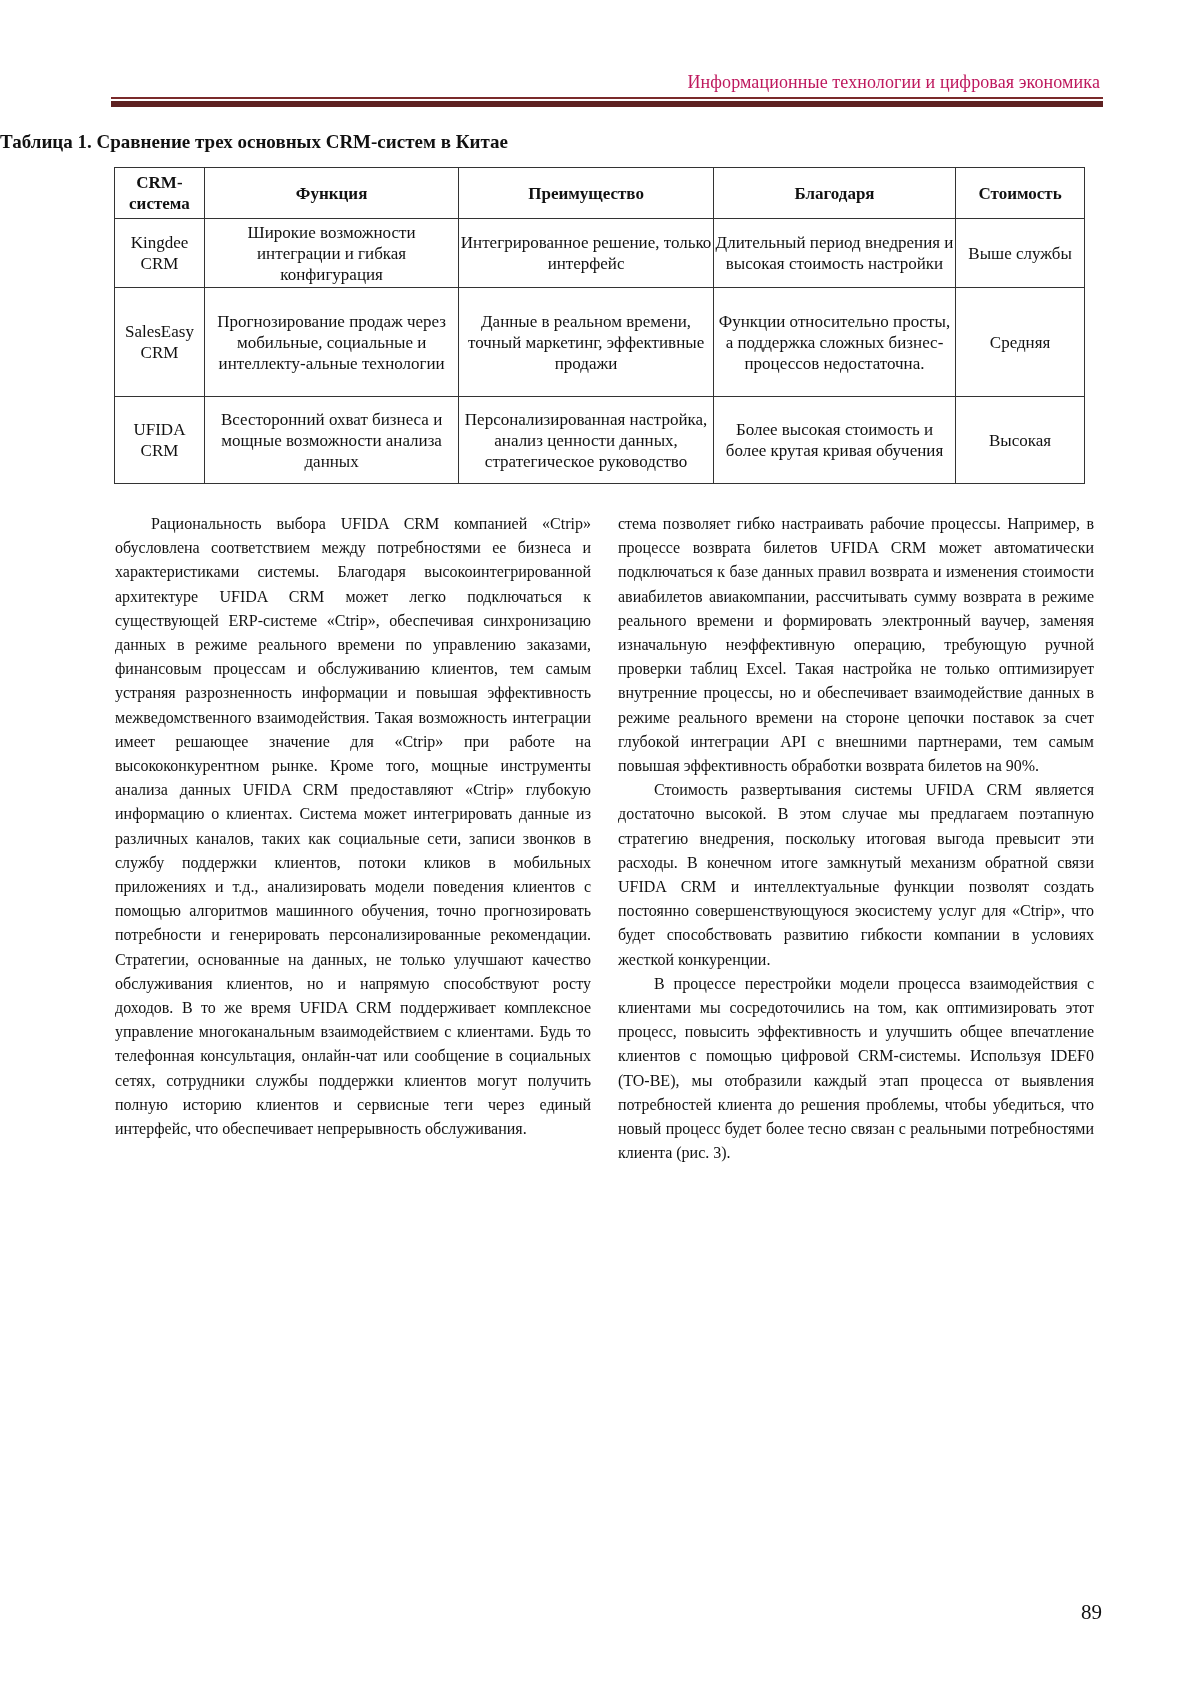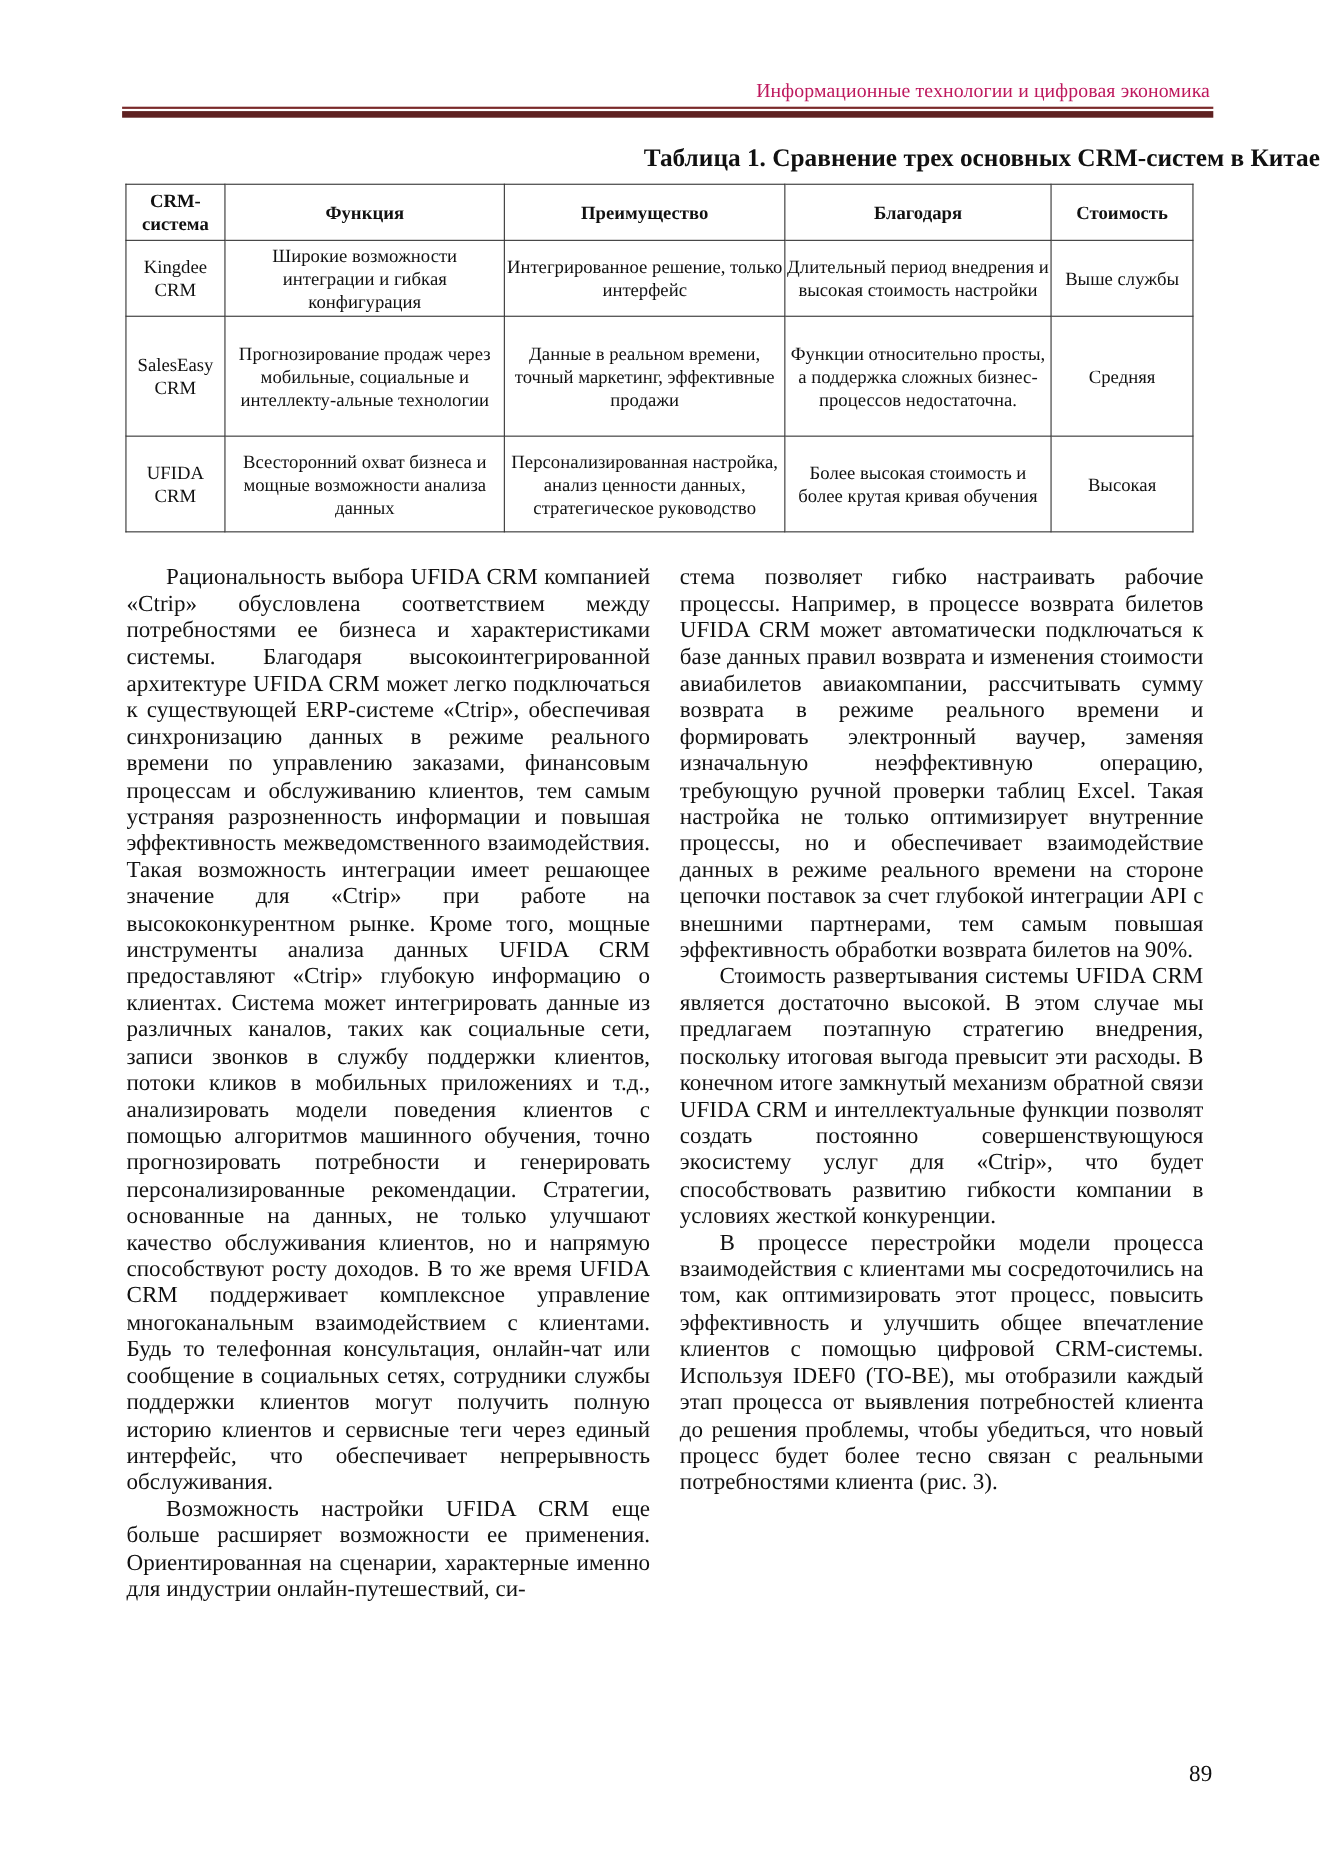"Таблица 1. Сравнение трех основных" .table-title { font-size: 23px -> 19px; text-align: right -> left }
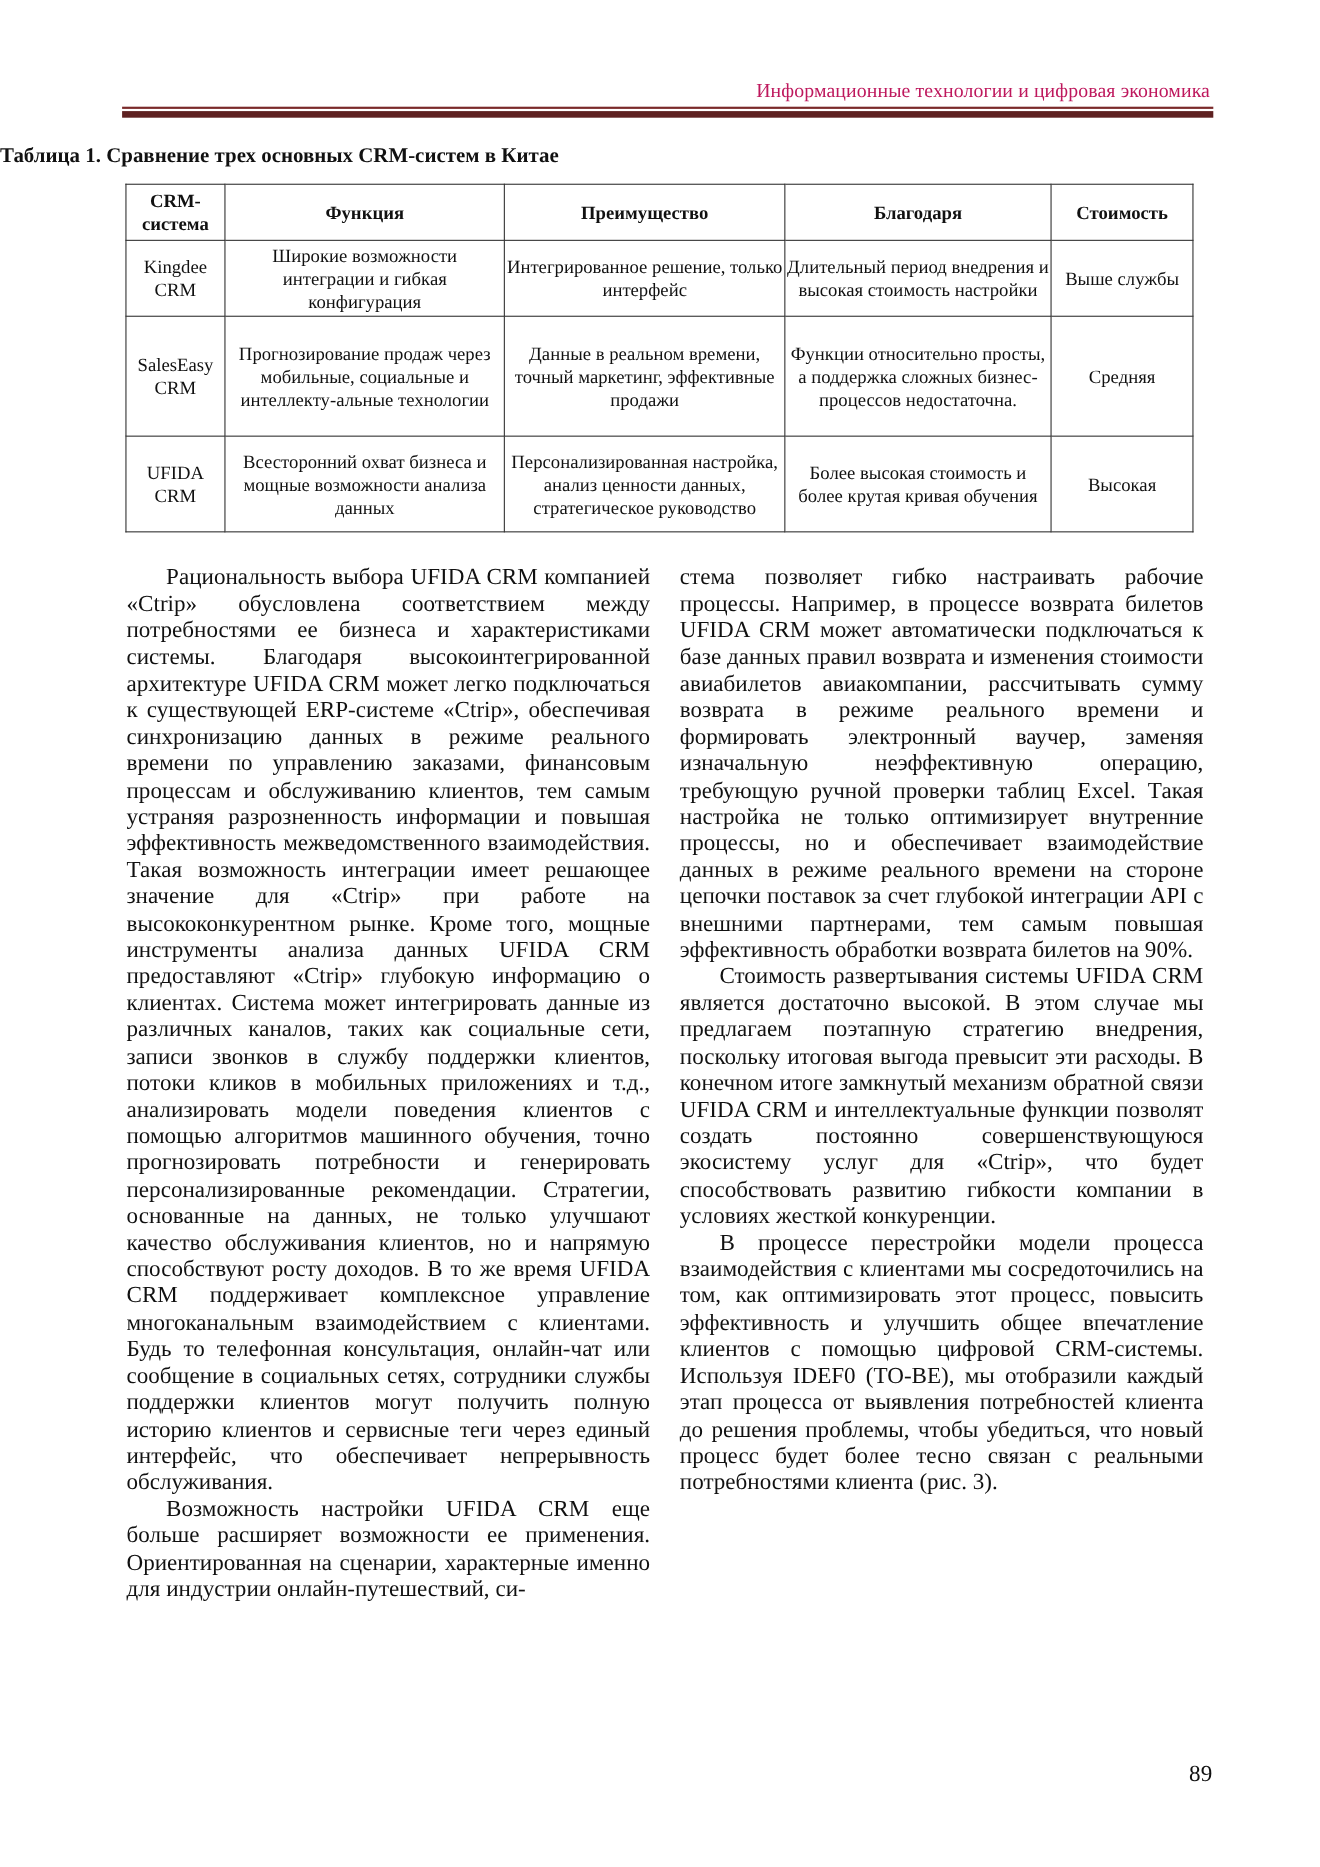"Рациональность выбора UFIDA CRM" .col { font-size: 21px -> 16px }
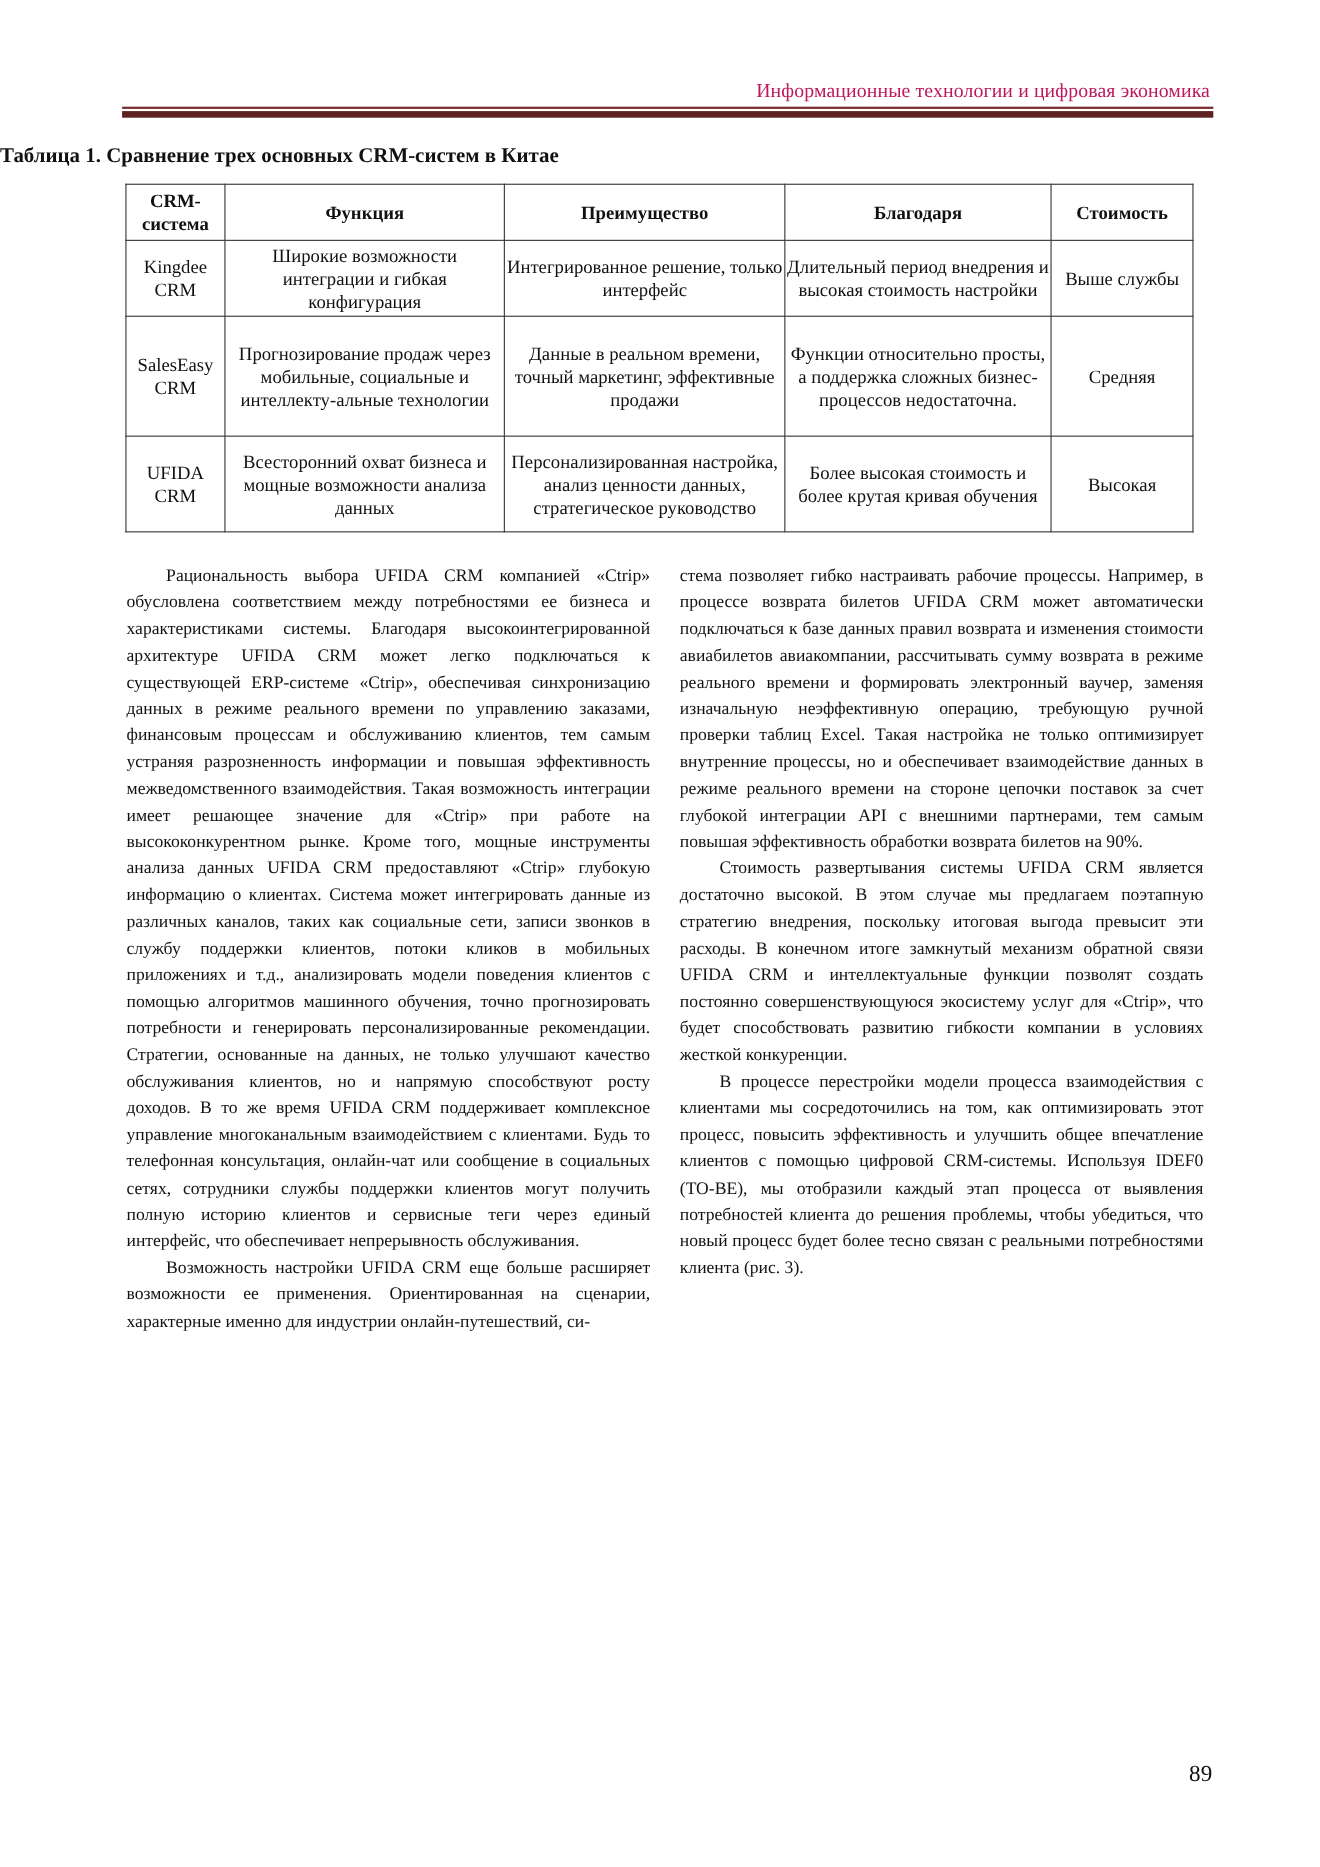"Возможность настройки UFIDA CRM еще" p { html: <p>Возможность настройки UFIDA CRM еще больше расширяет возможности ее применения. Ориентированная на сценарии, характерные именно для индустрии онлайн-путешествий, си-</p> -> none }
